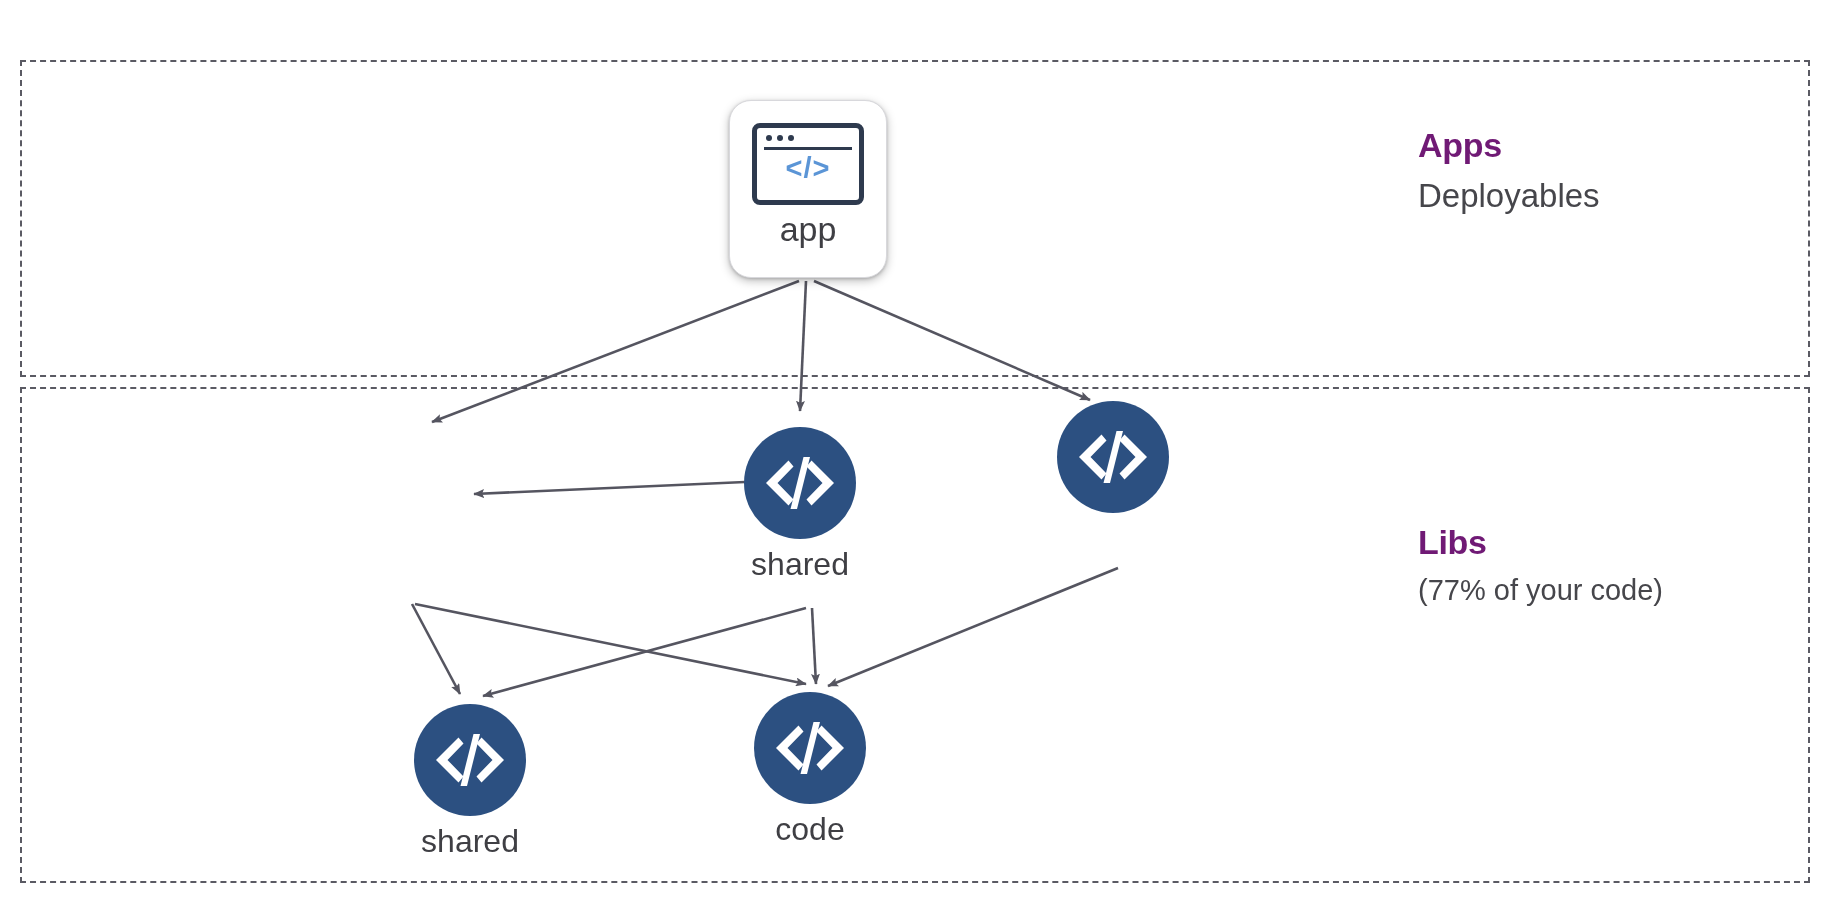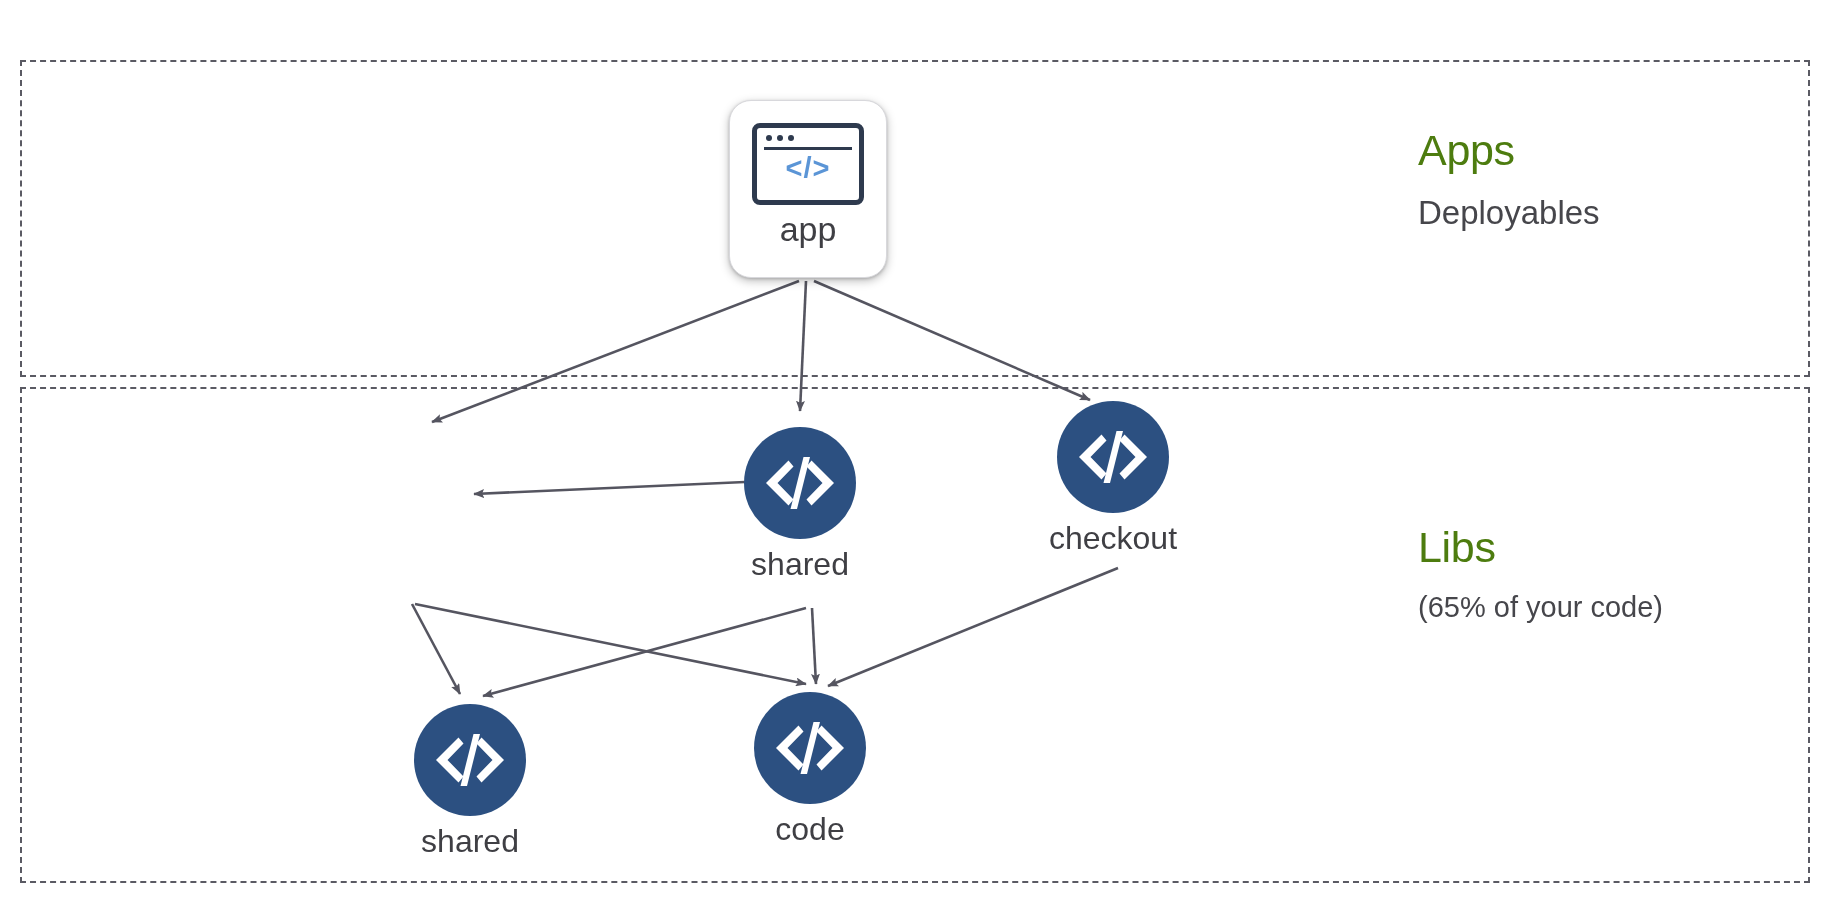"Apps" .zone-caption .zc-title { color: #4d7c0f -> #701a75; font-size: 43px -> 34px; font-weight: normal -> bold }
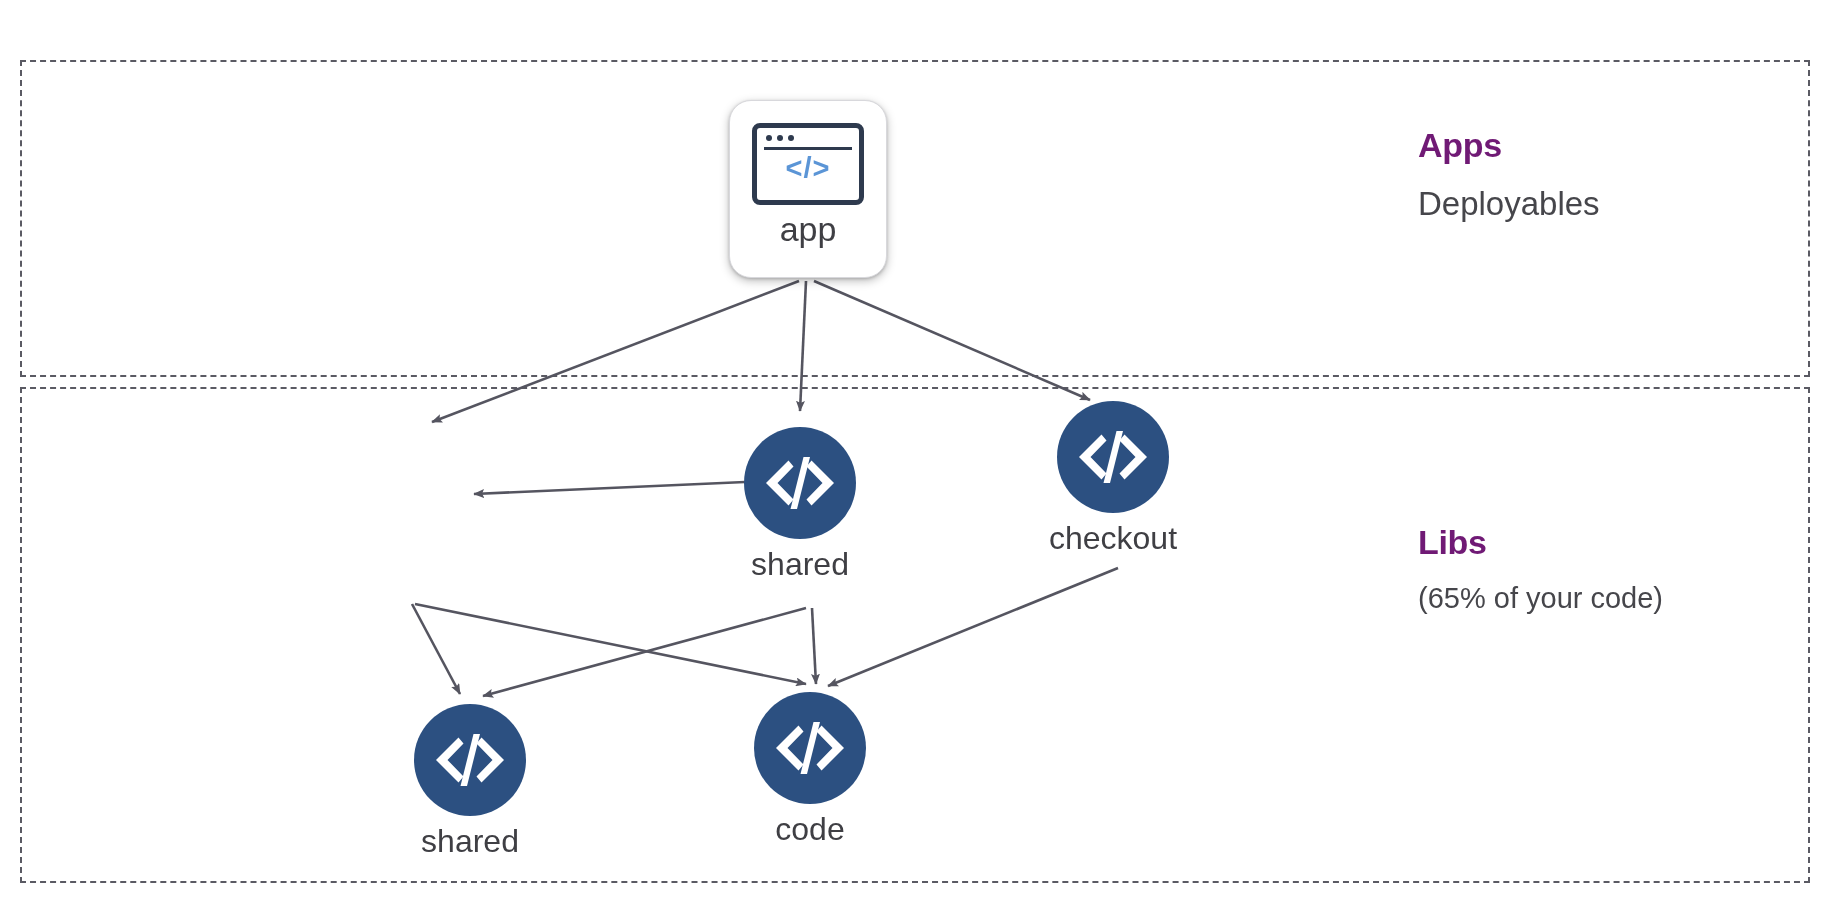"Deployables" .zone-caption .zc-sub { margin-top: 20px -> 12px }
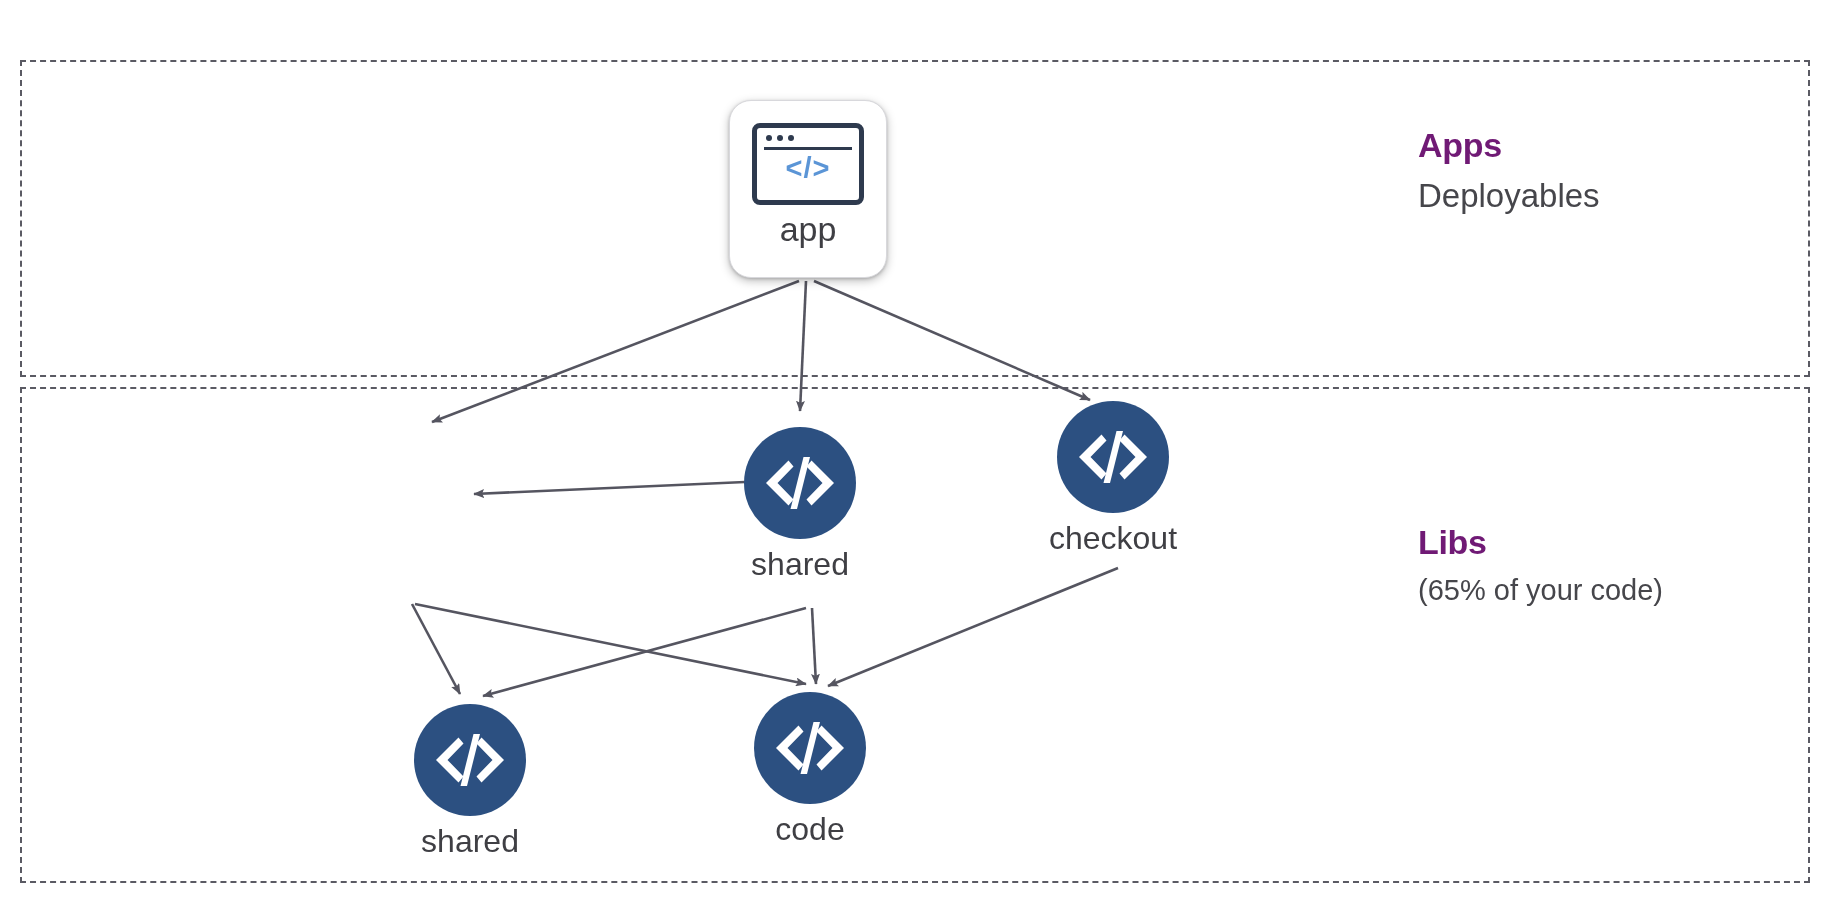"checkout" div.node-label { html: <div>checkout</div> -> none }
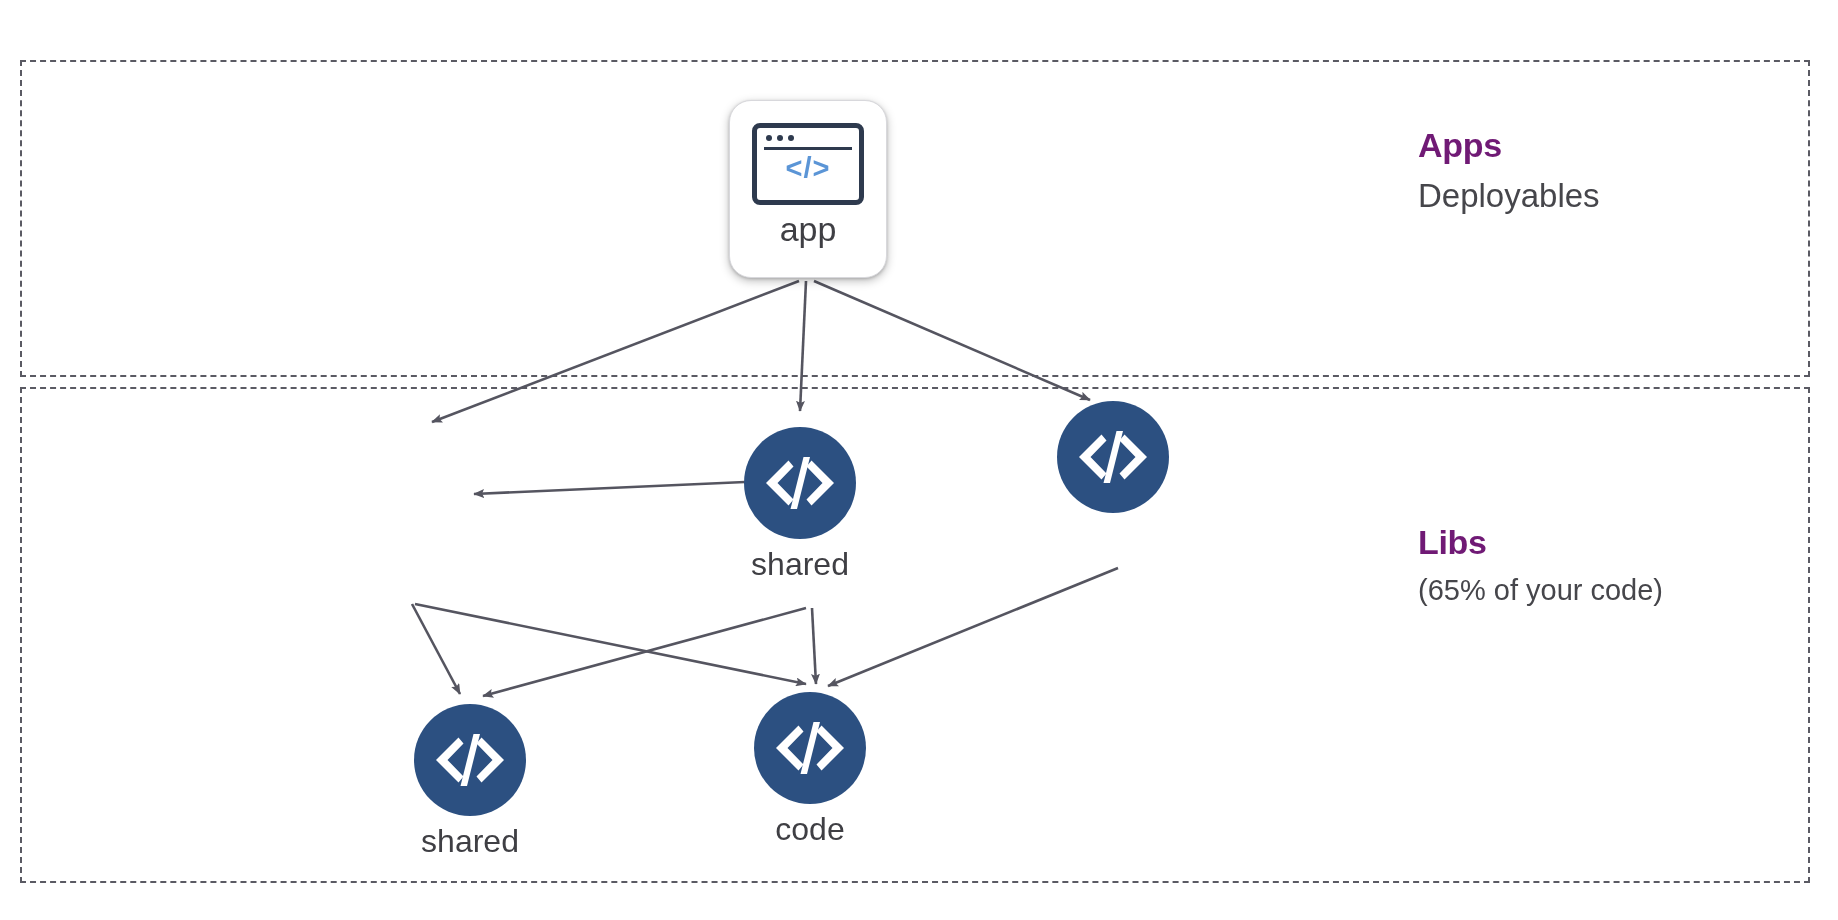"(65% of your code)" div.zc-sub { text: 65% -> 77% }
